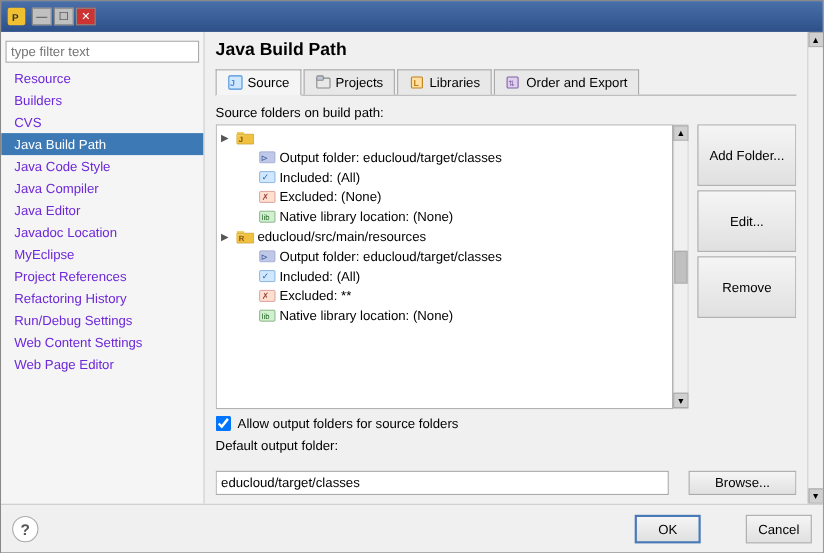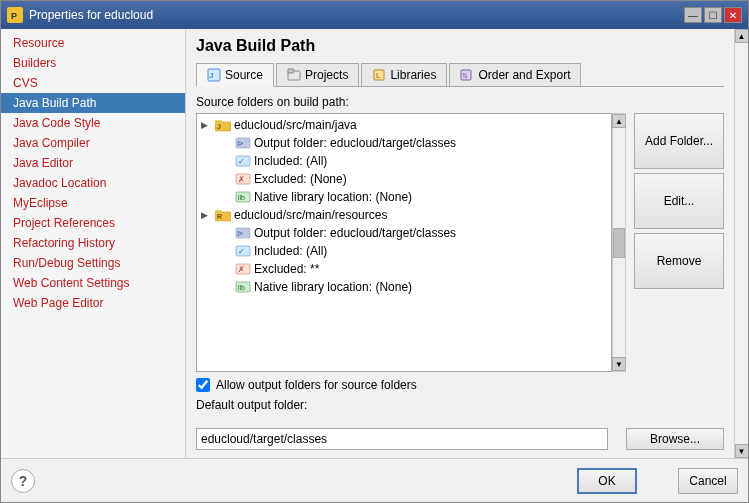"Properties for educloud" span.title-bar-text { html: <span>Properties for educloud</span> -> none }
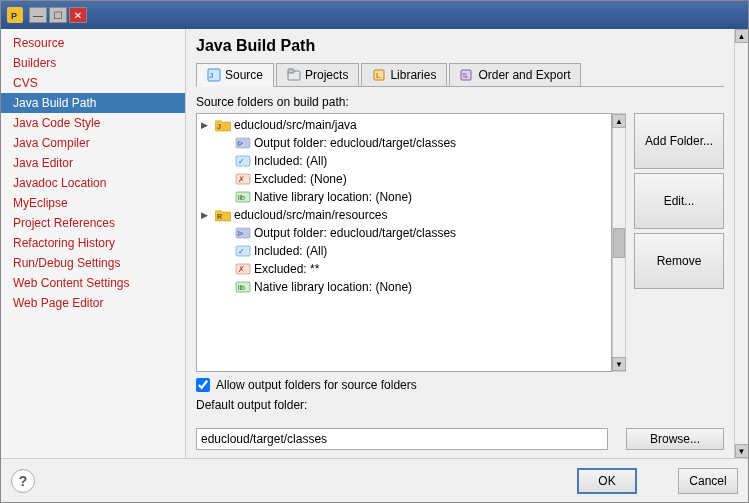"type filter text" input.filter-input { html: none -> <input> }
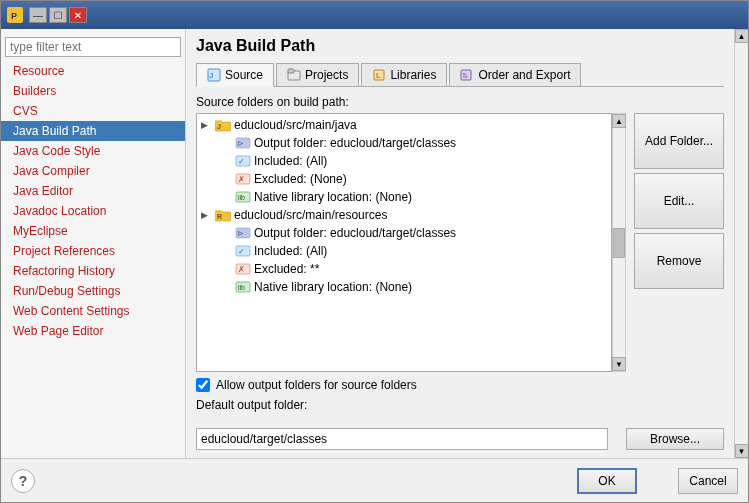"Resource" .sidebar-item { color: #b91c1c -> #6d28d9 }
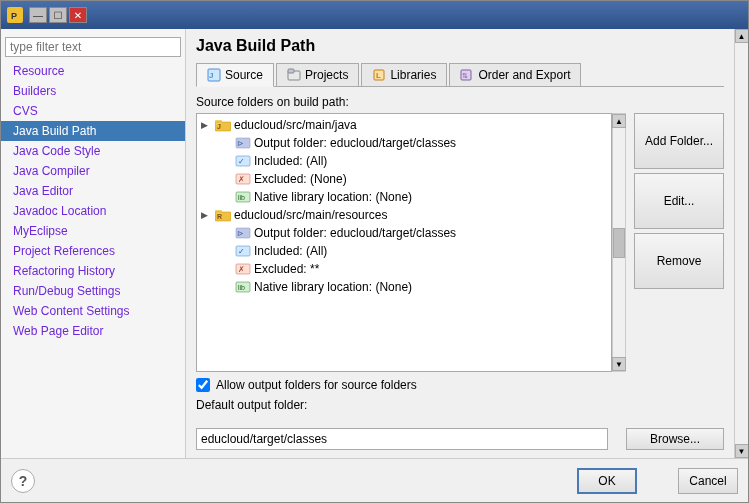"educloud/src/main/java" span { html: <span>educloud/src/main/java</span> -> none }
